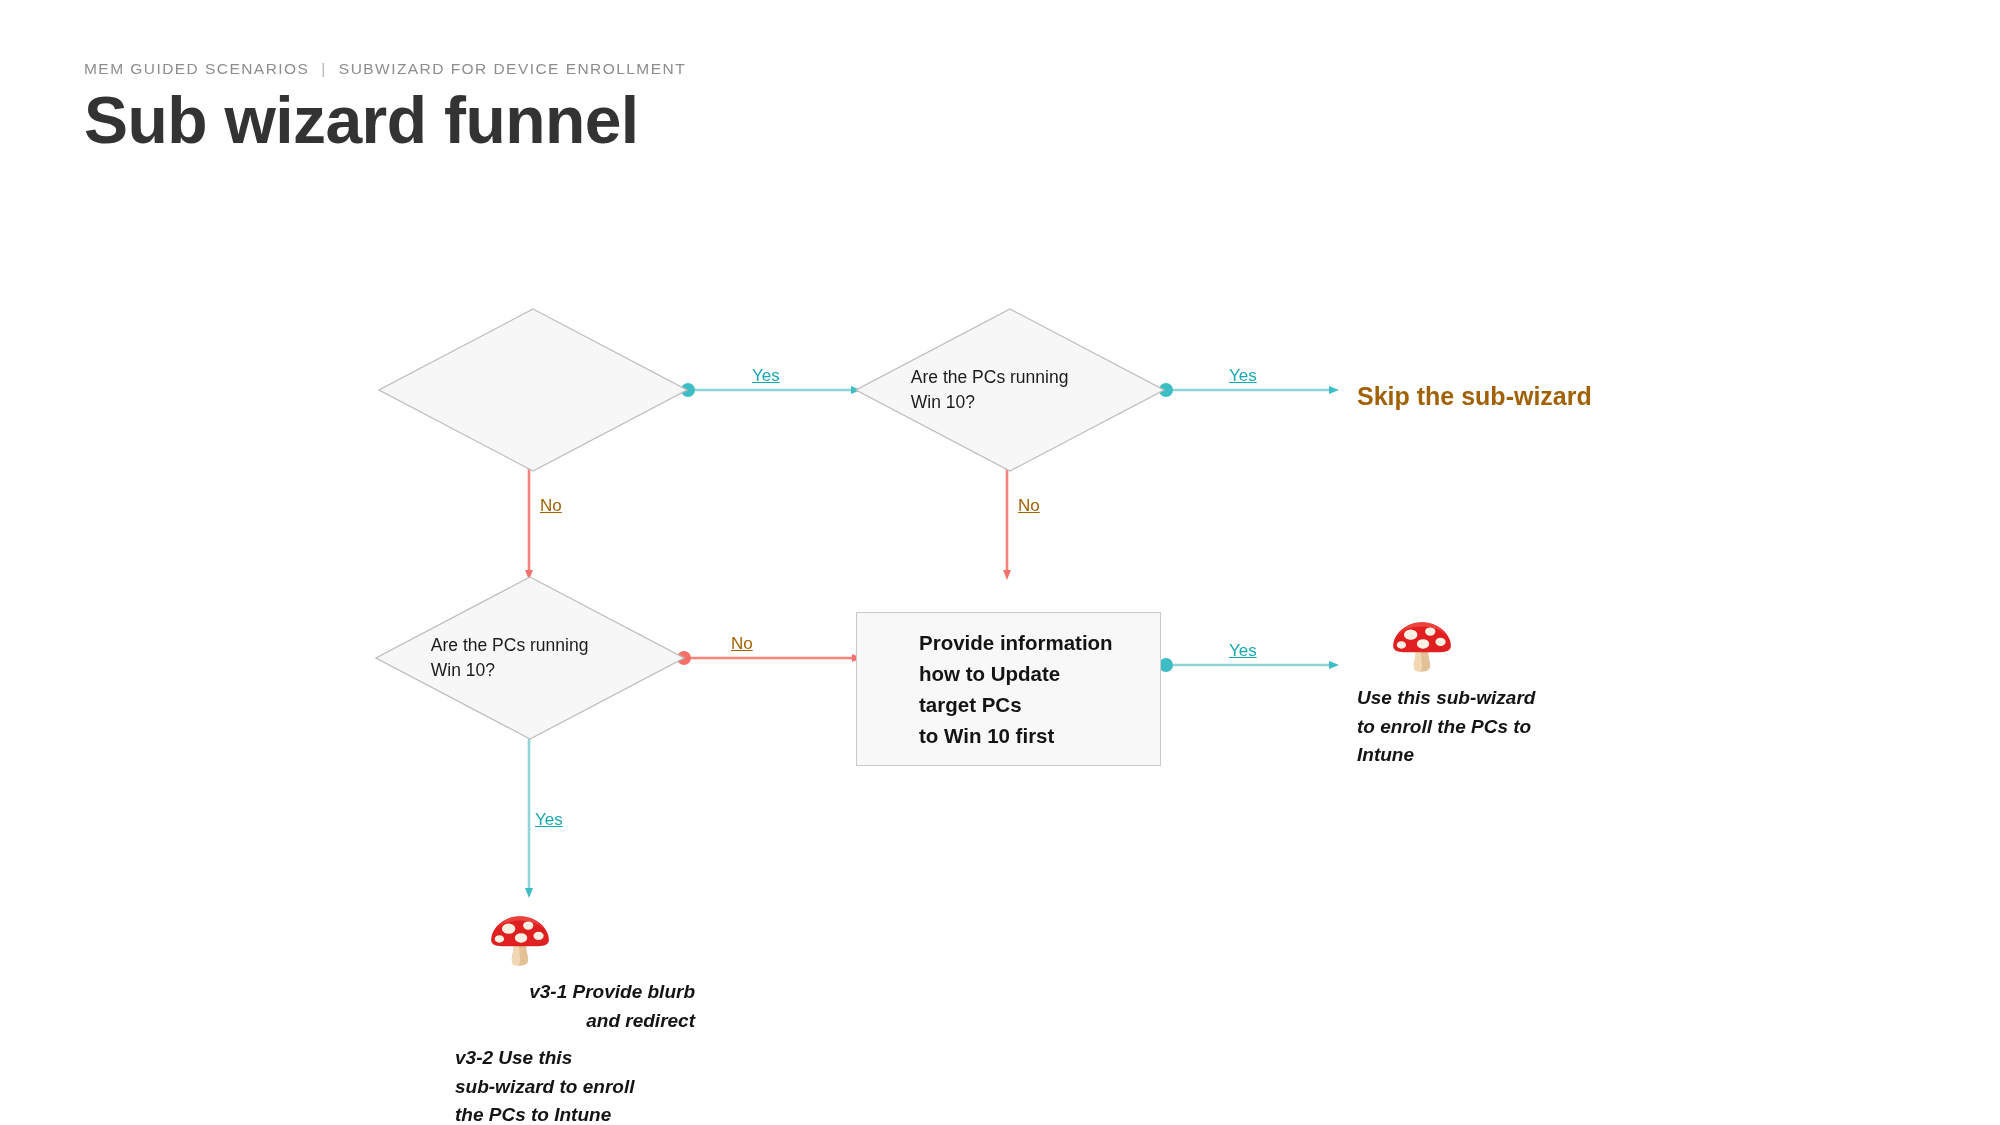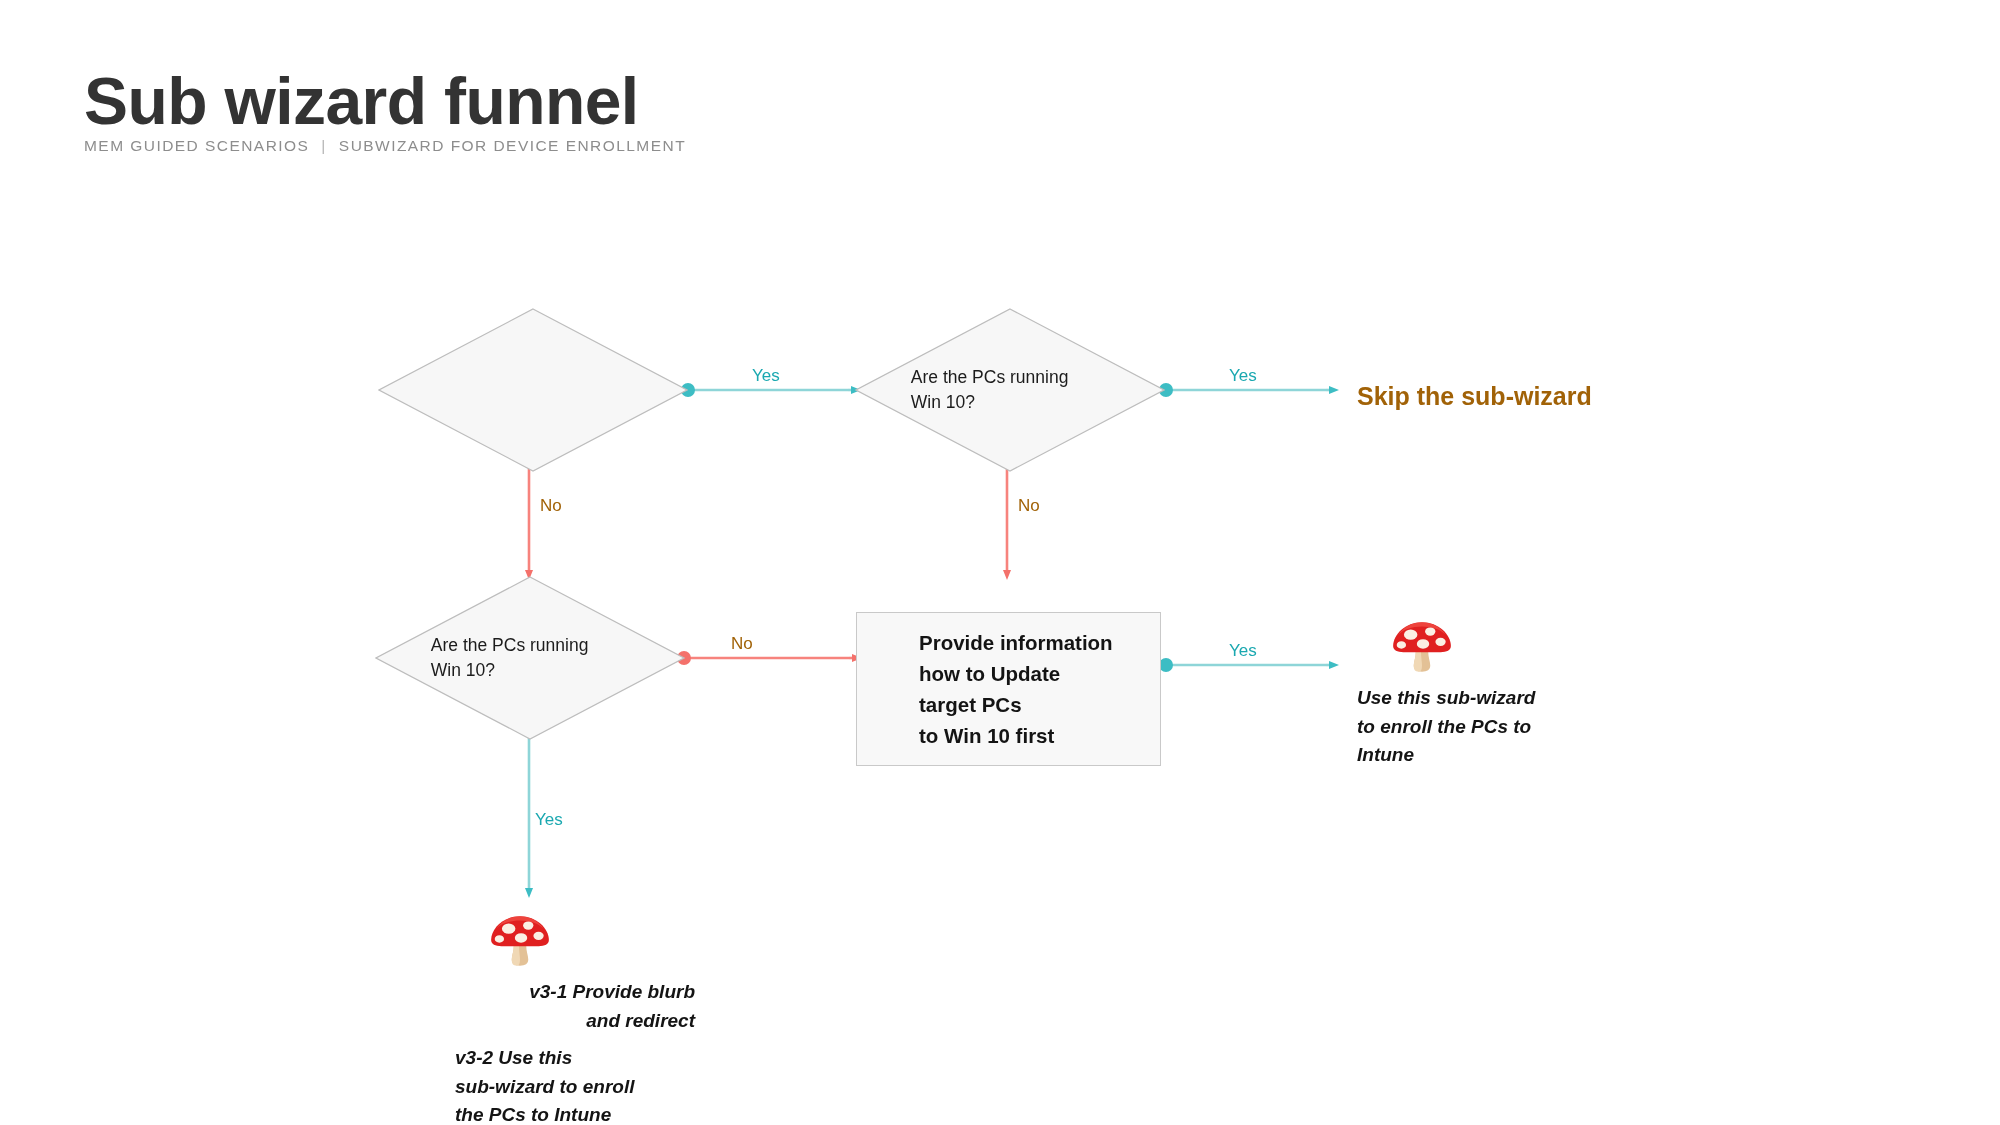"Sub wizard funnel" div { order: before "MEM GUIDED SCENARIOS | SUBWIZARD" -> after "MEM GUIDED SCENARIOS | SUBWIZARD" }
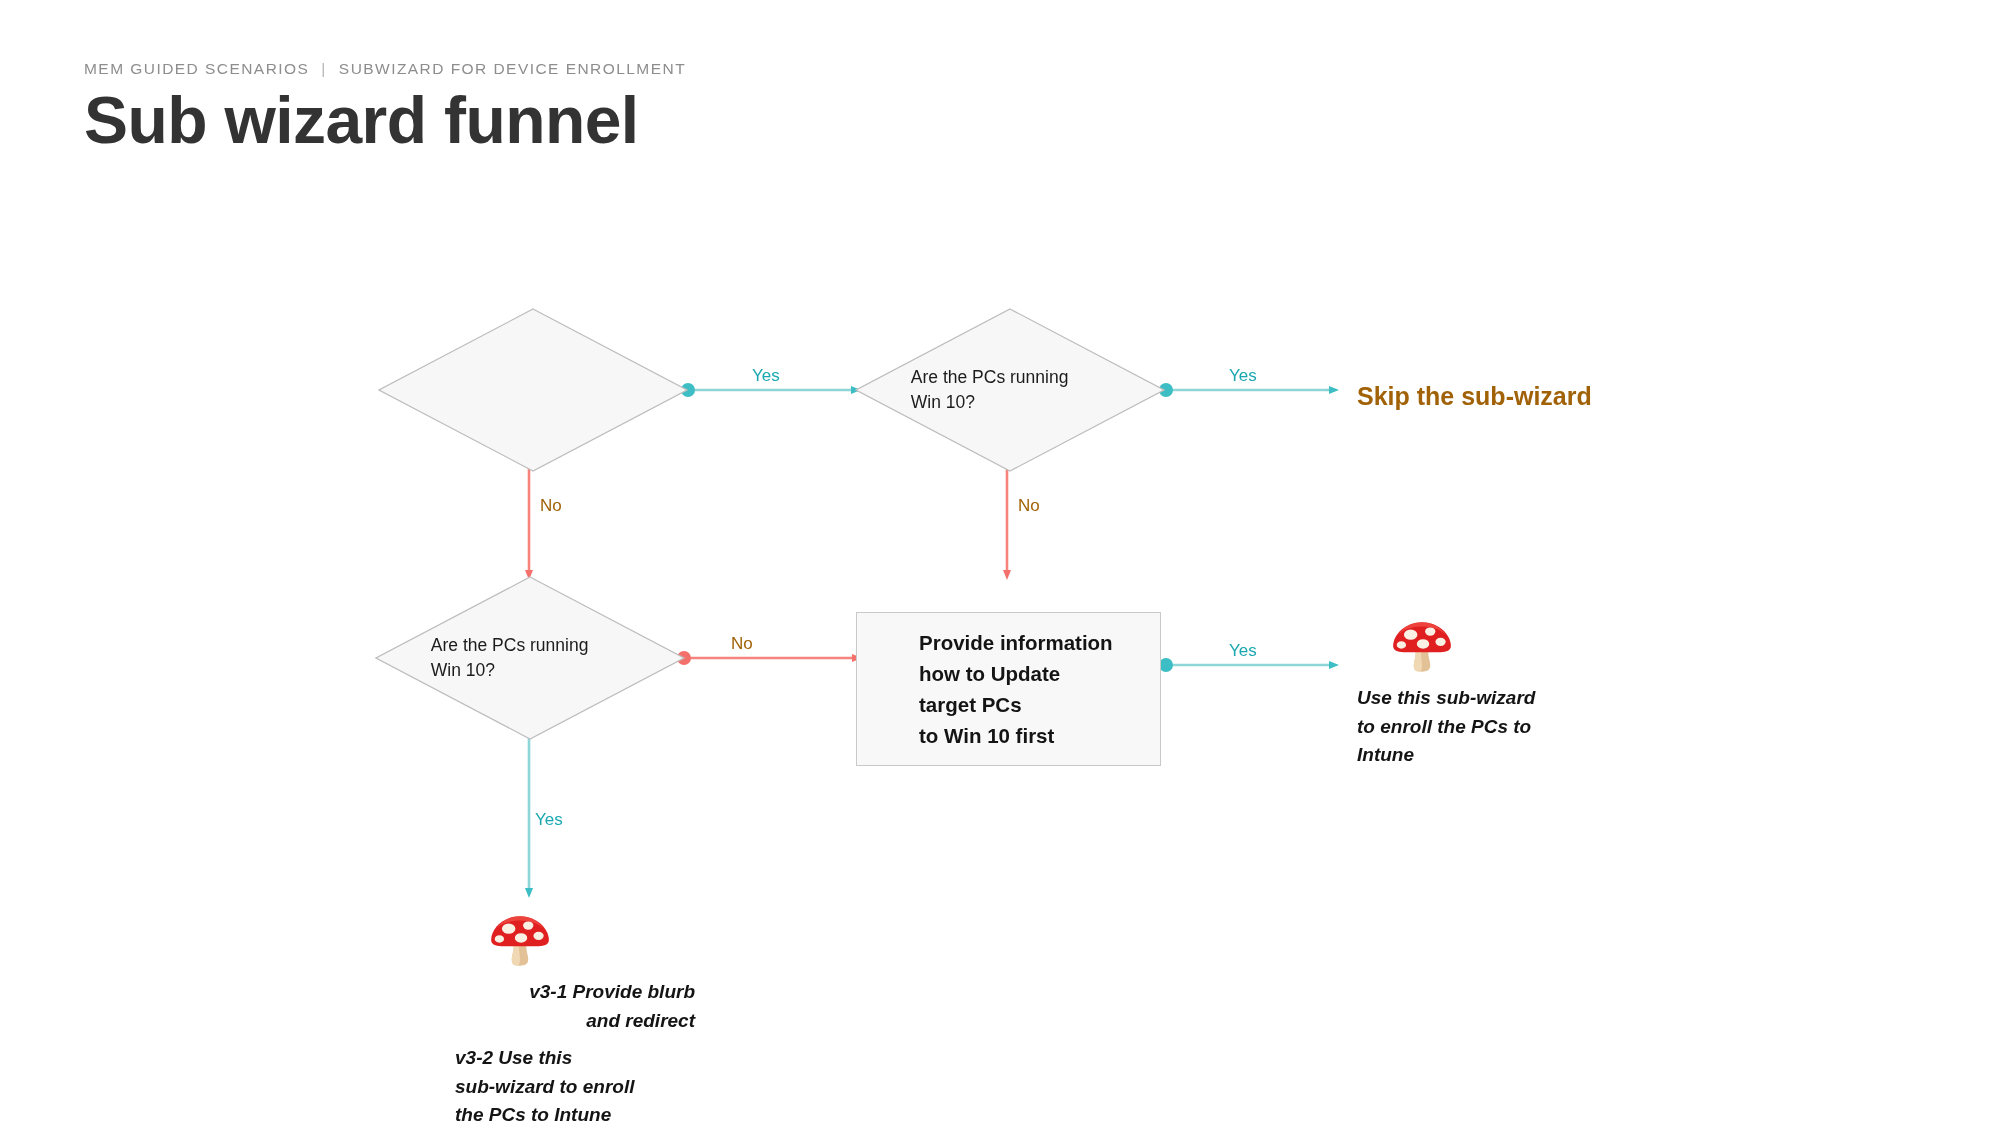"Yes" .edgelabel { text-decoration: none -> underline }
